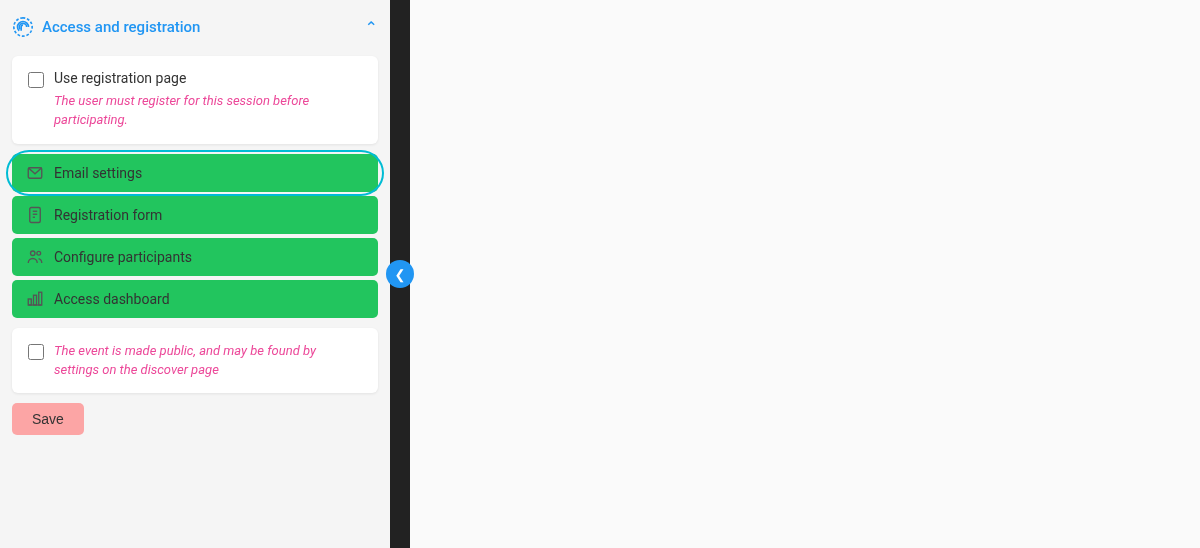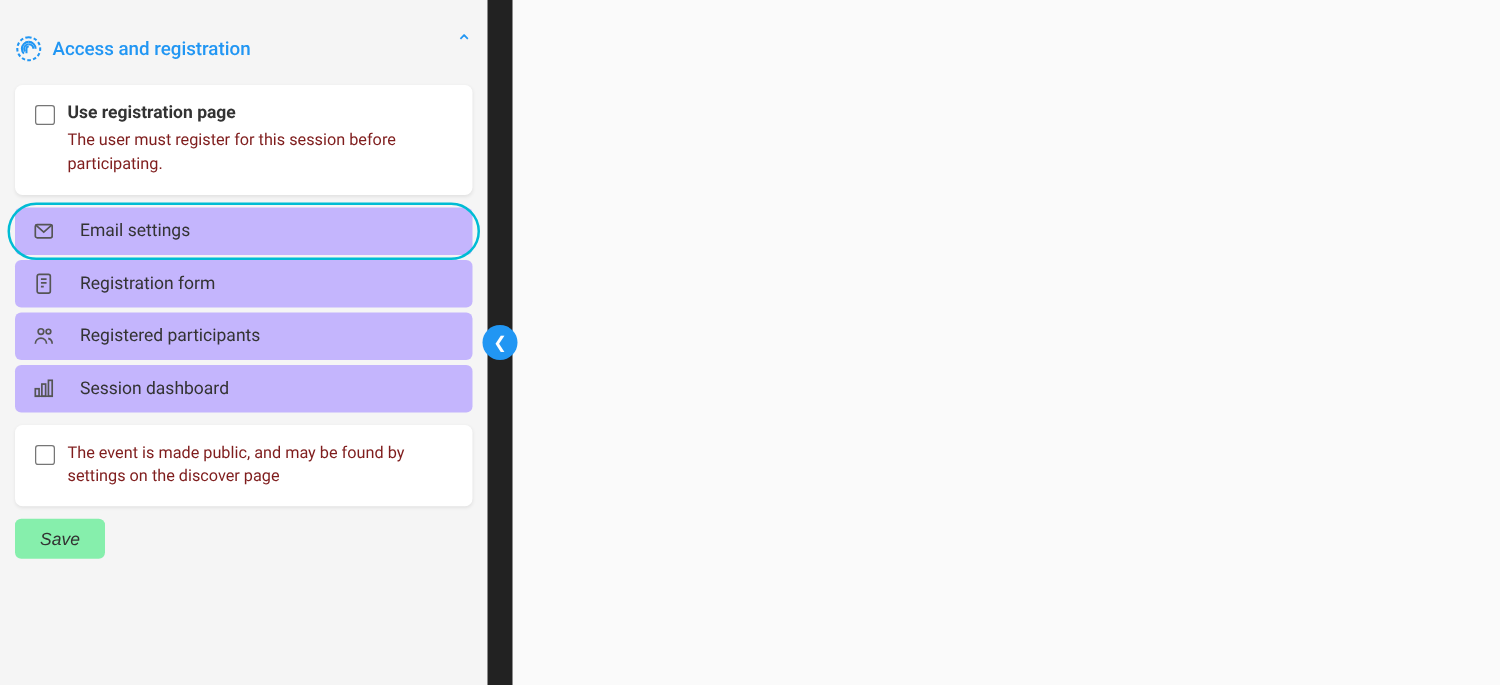"Access and registration" .section-title { margin-top: 12px -> none }
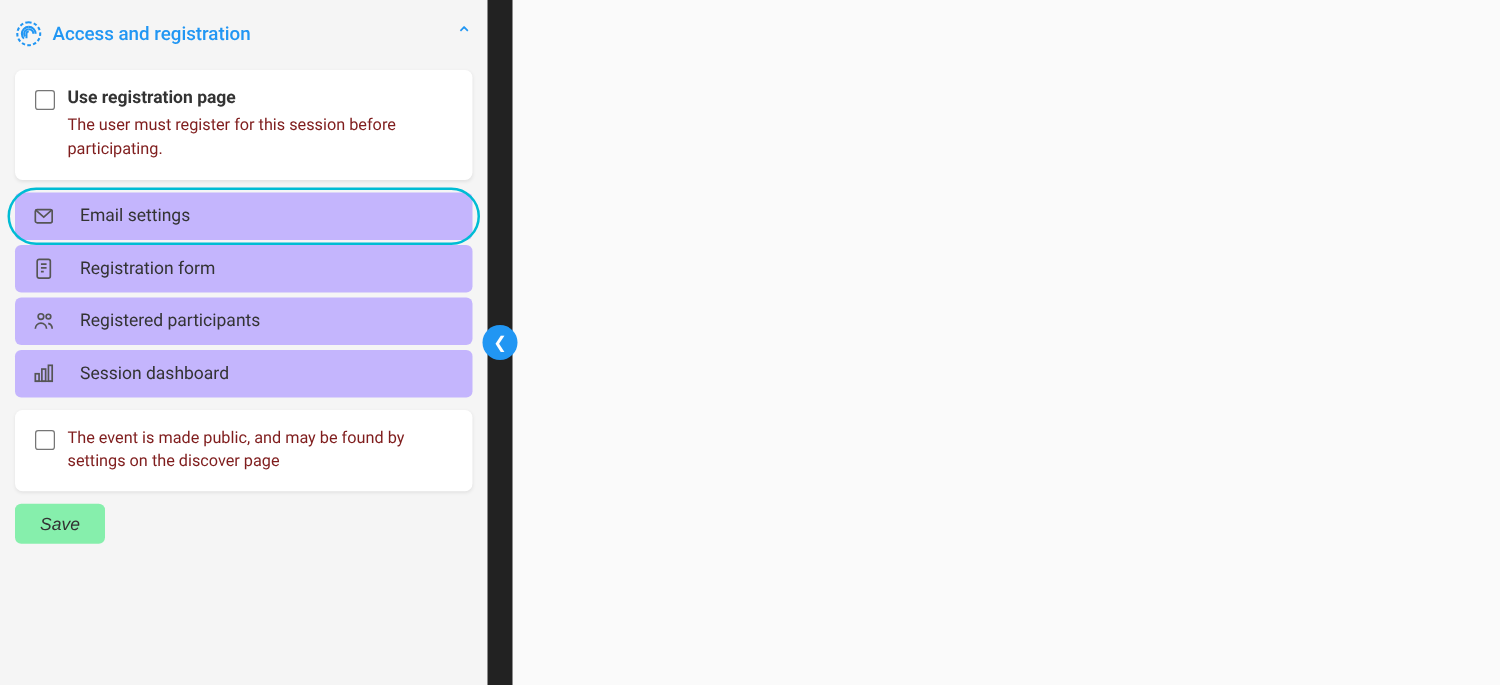"Use registration page" .card-title { font-weight: 700 -> 400 }
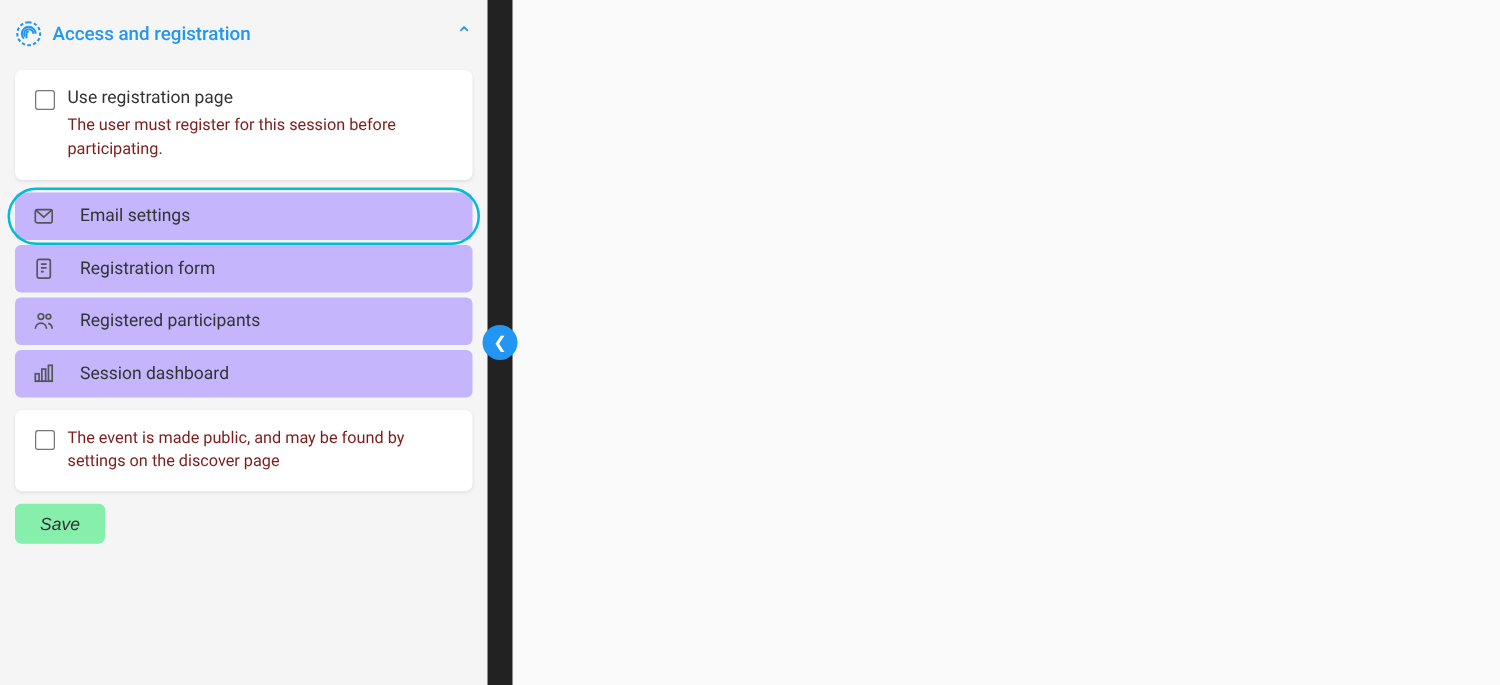"The user must register for" .card-desc { color: #7f1d1d -> #ec4899; font-style: none -> italic }
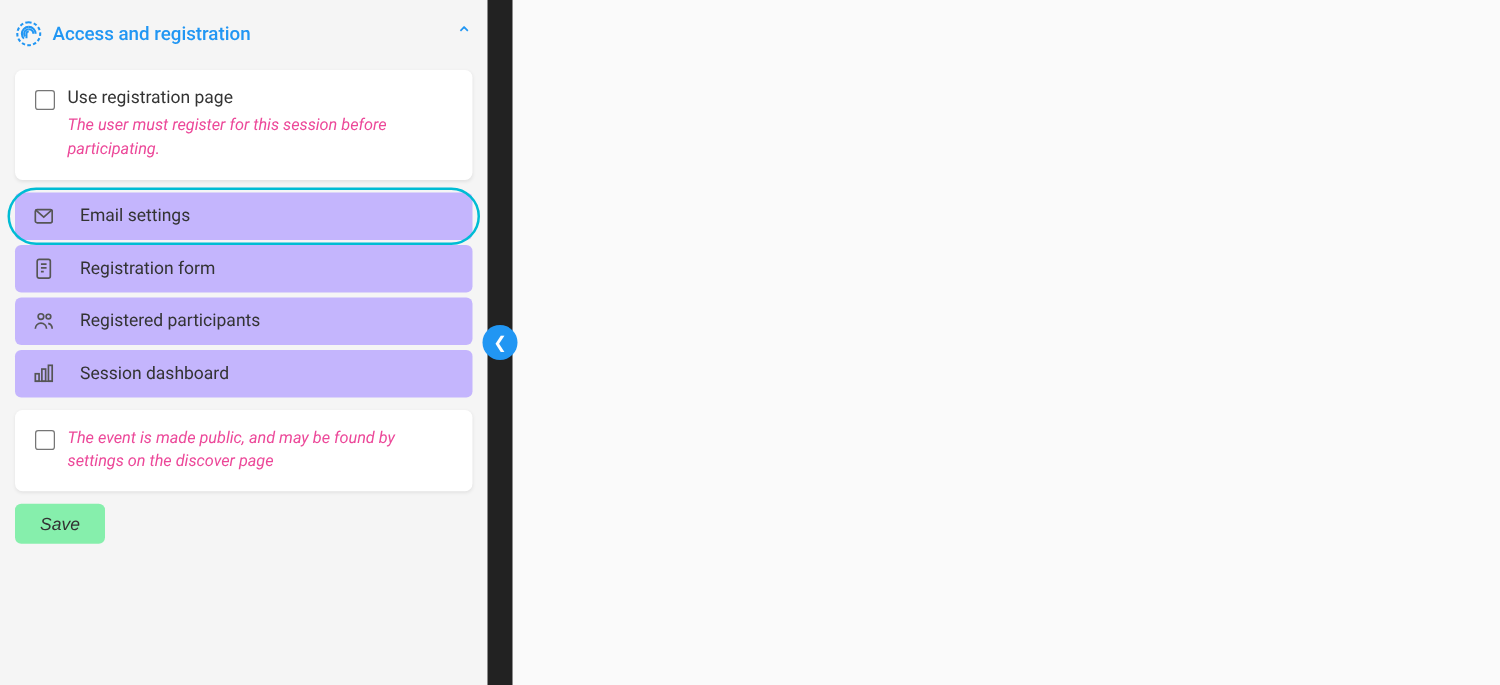"Email settings" .menu-item { background: #c4b5fd -> #22c55e; gap: 20px -> 10px }
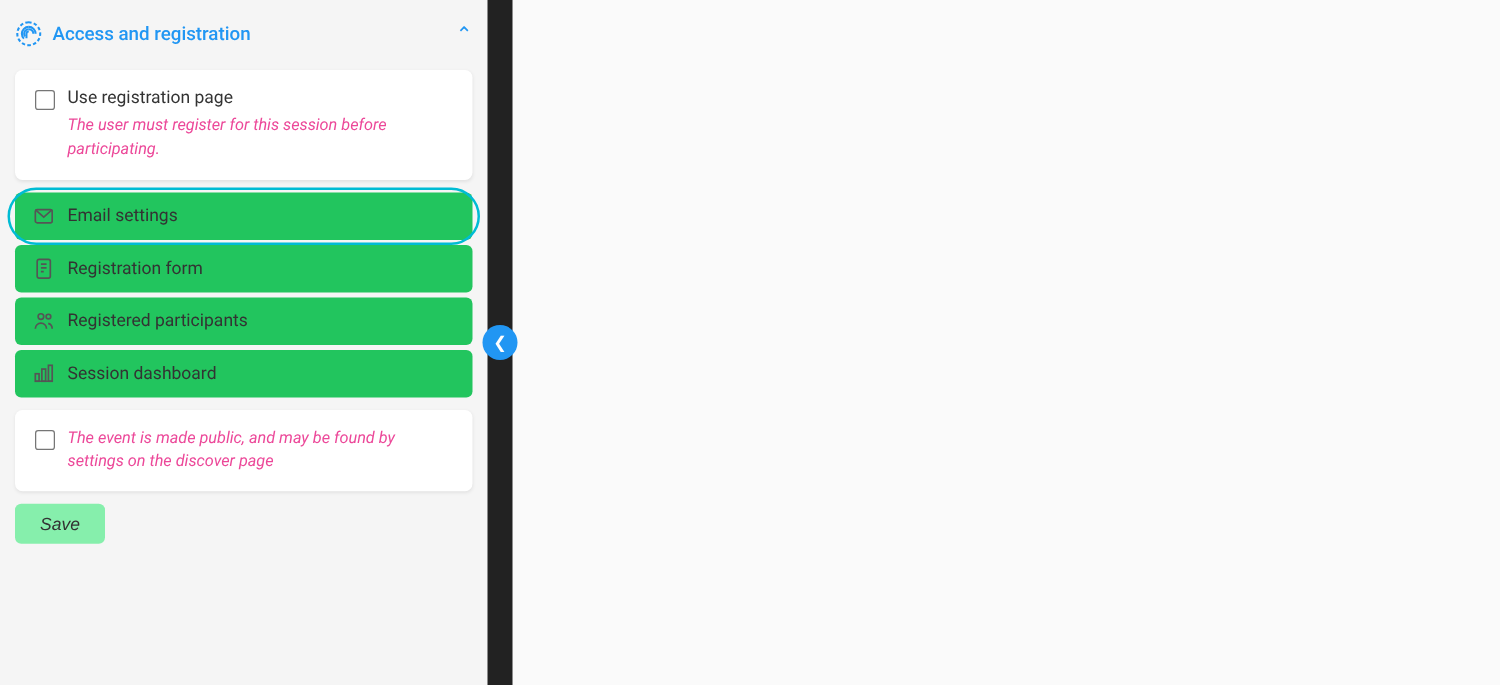"Registered participants" span { text: Registered -> Configure }
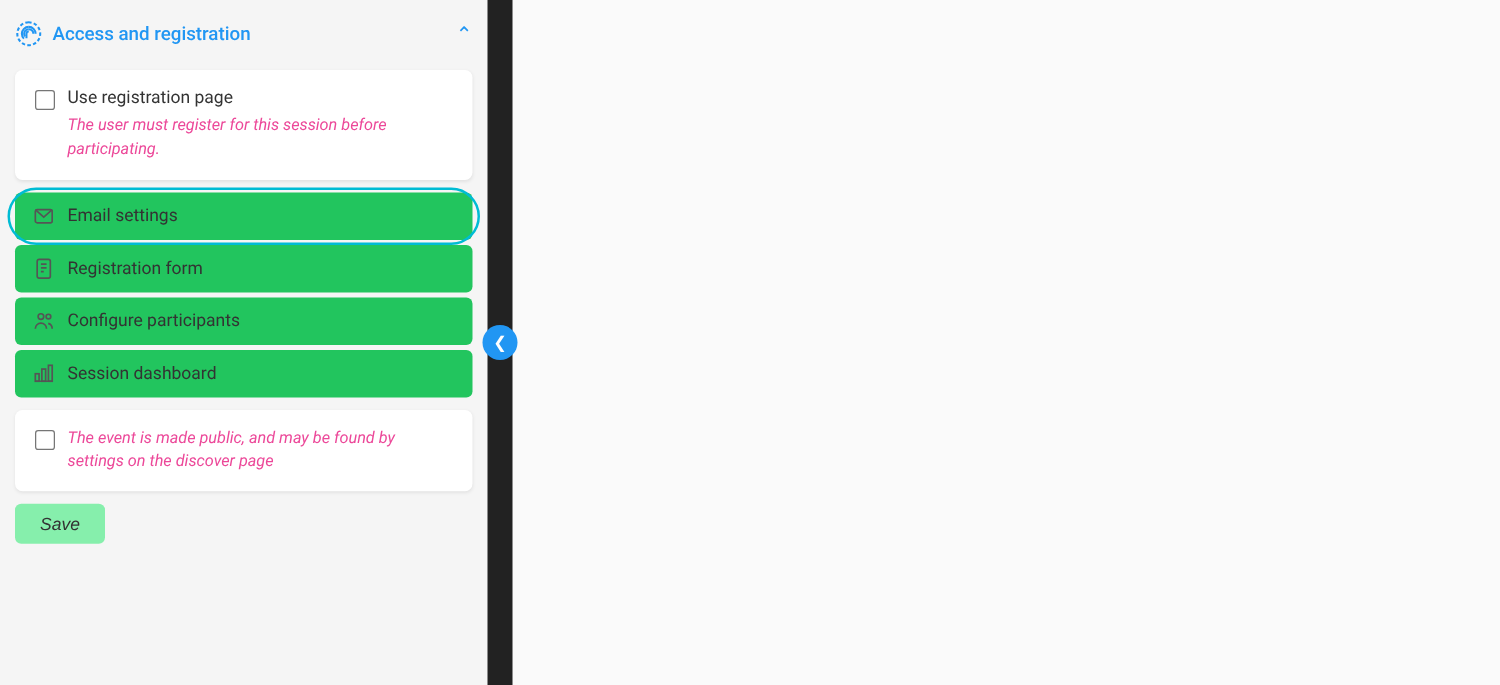"Session dashboard" span { text: Session -> Access }
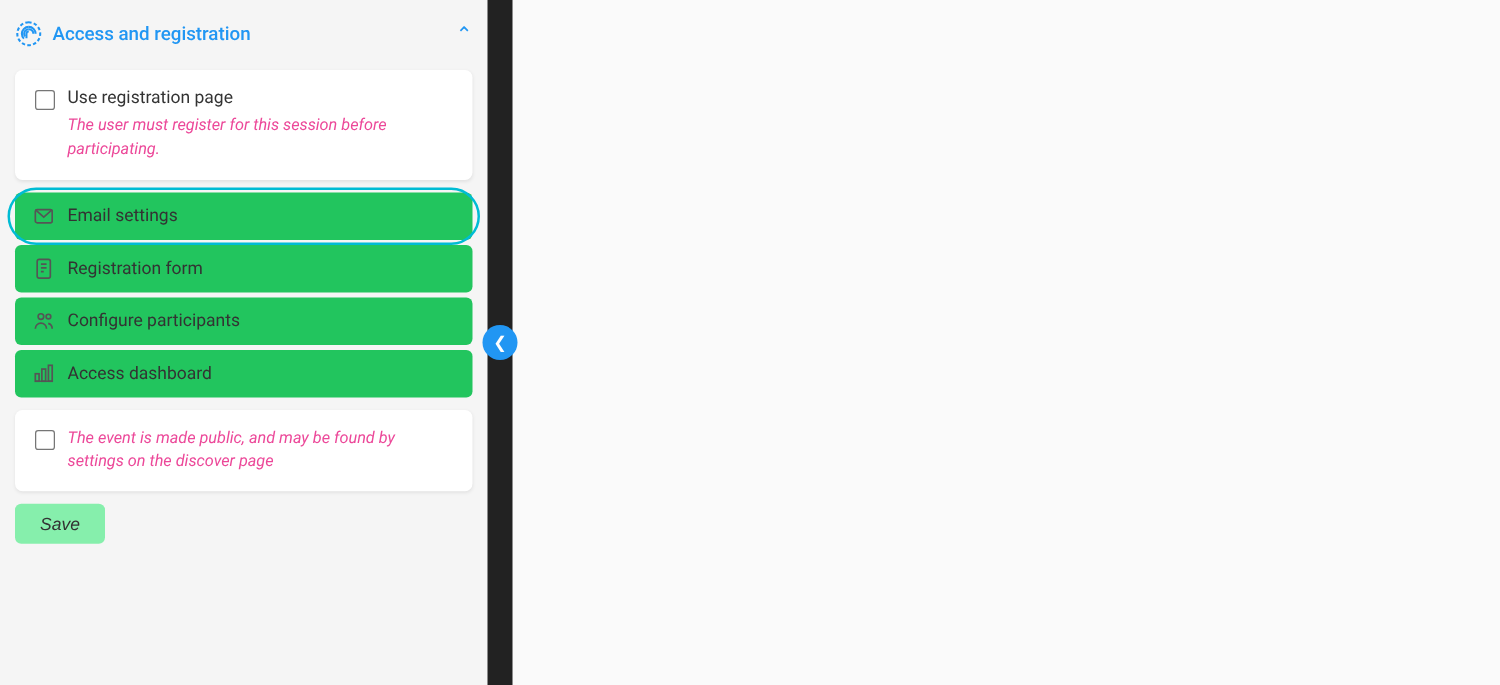"Save" .save-btn { background: #86efac -> #fca5a5; font-style: italic -> none }
